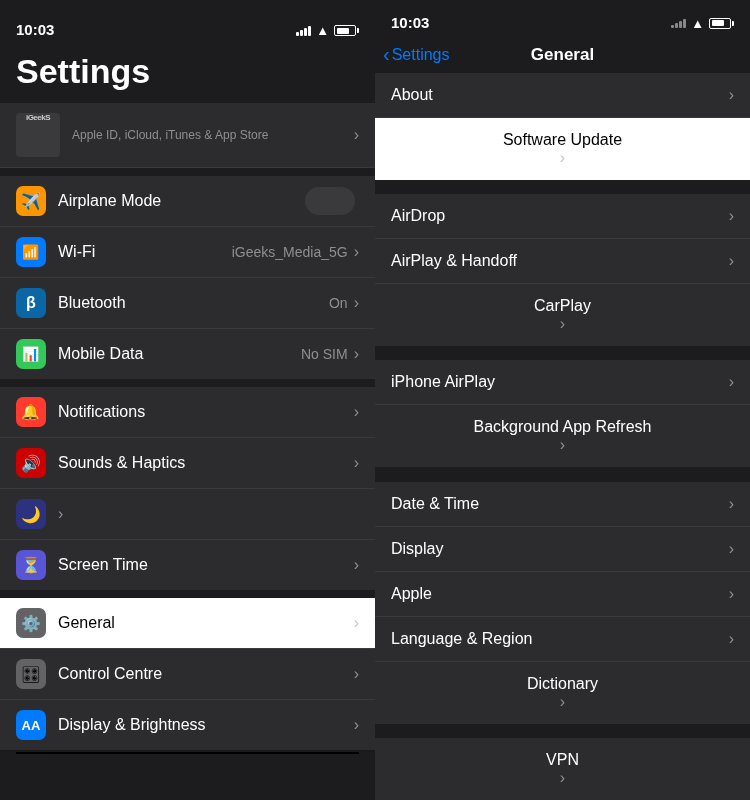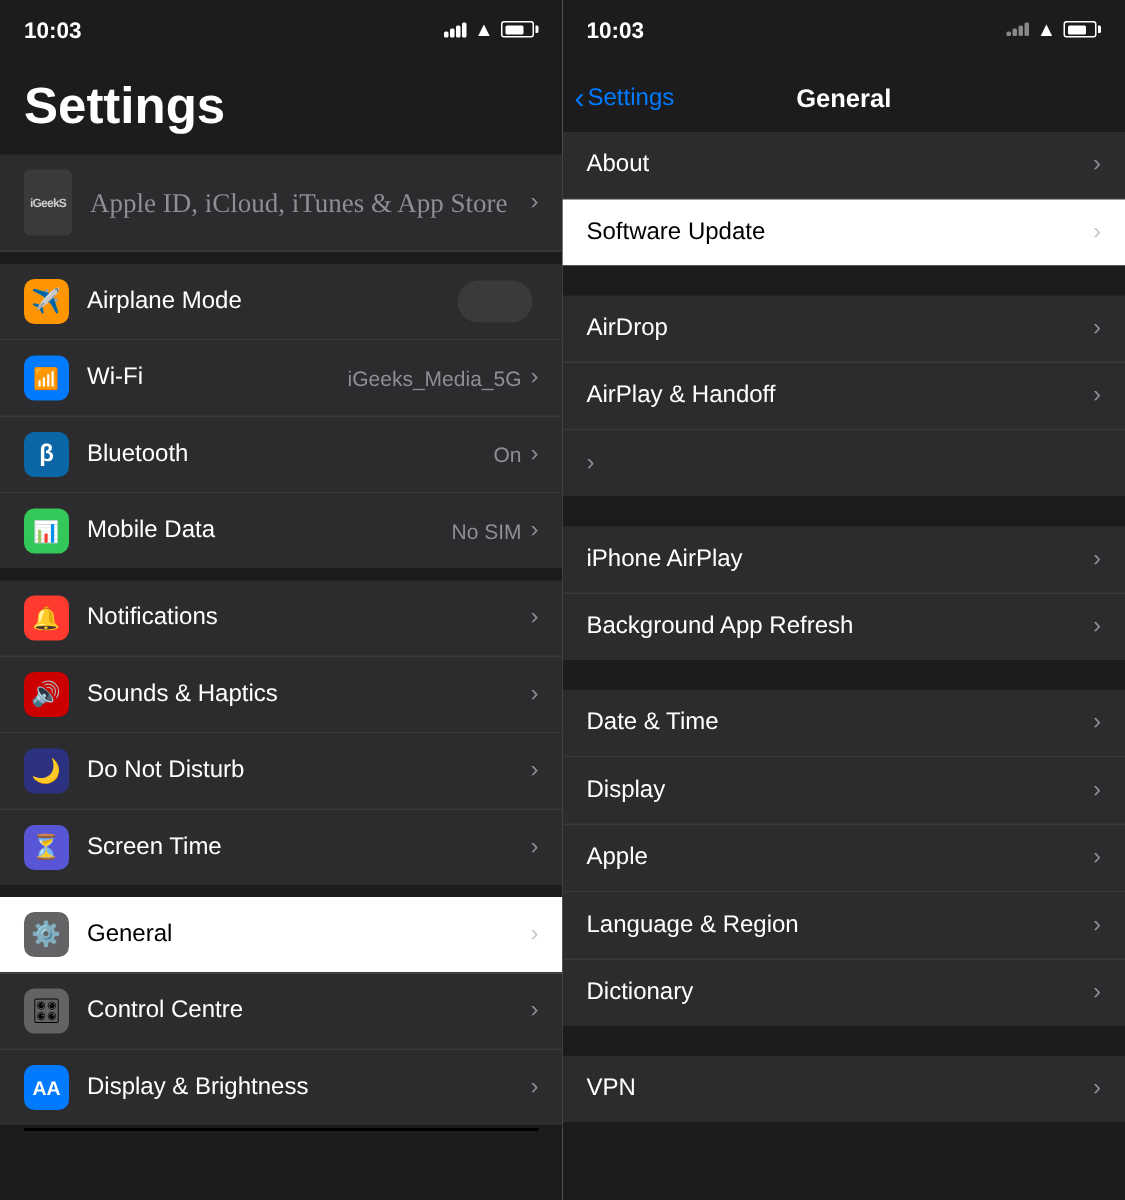"10:03" .status-bar { align-items: flex-start -> flex-end }
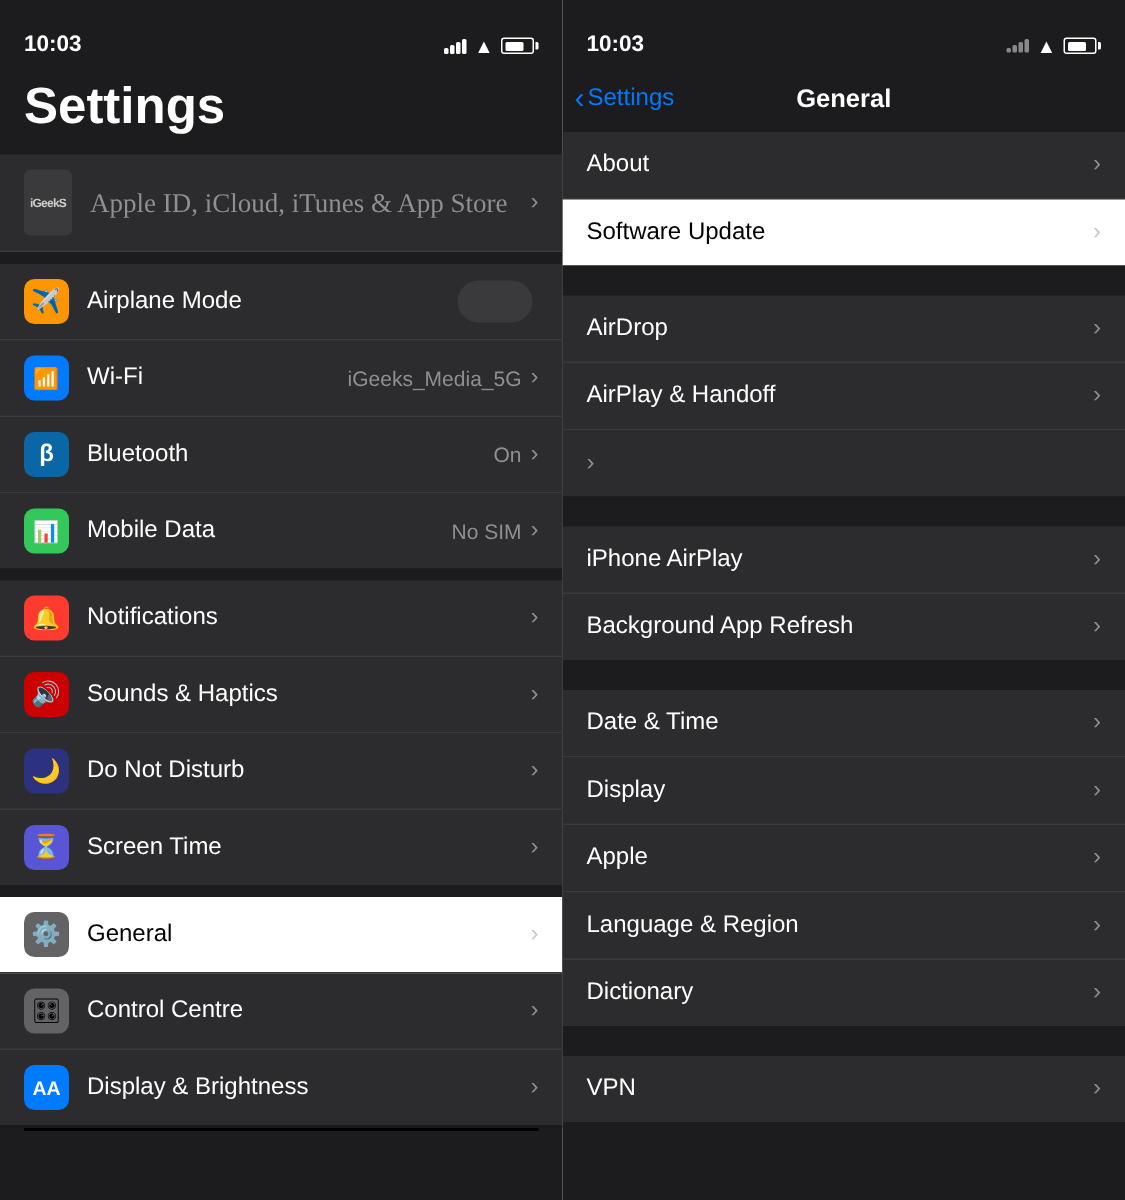"iGeekS" .profile-avatar { align-items: center -> flex-start; width: 32px -> 44px }
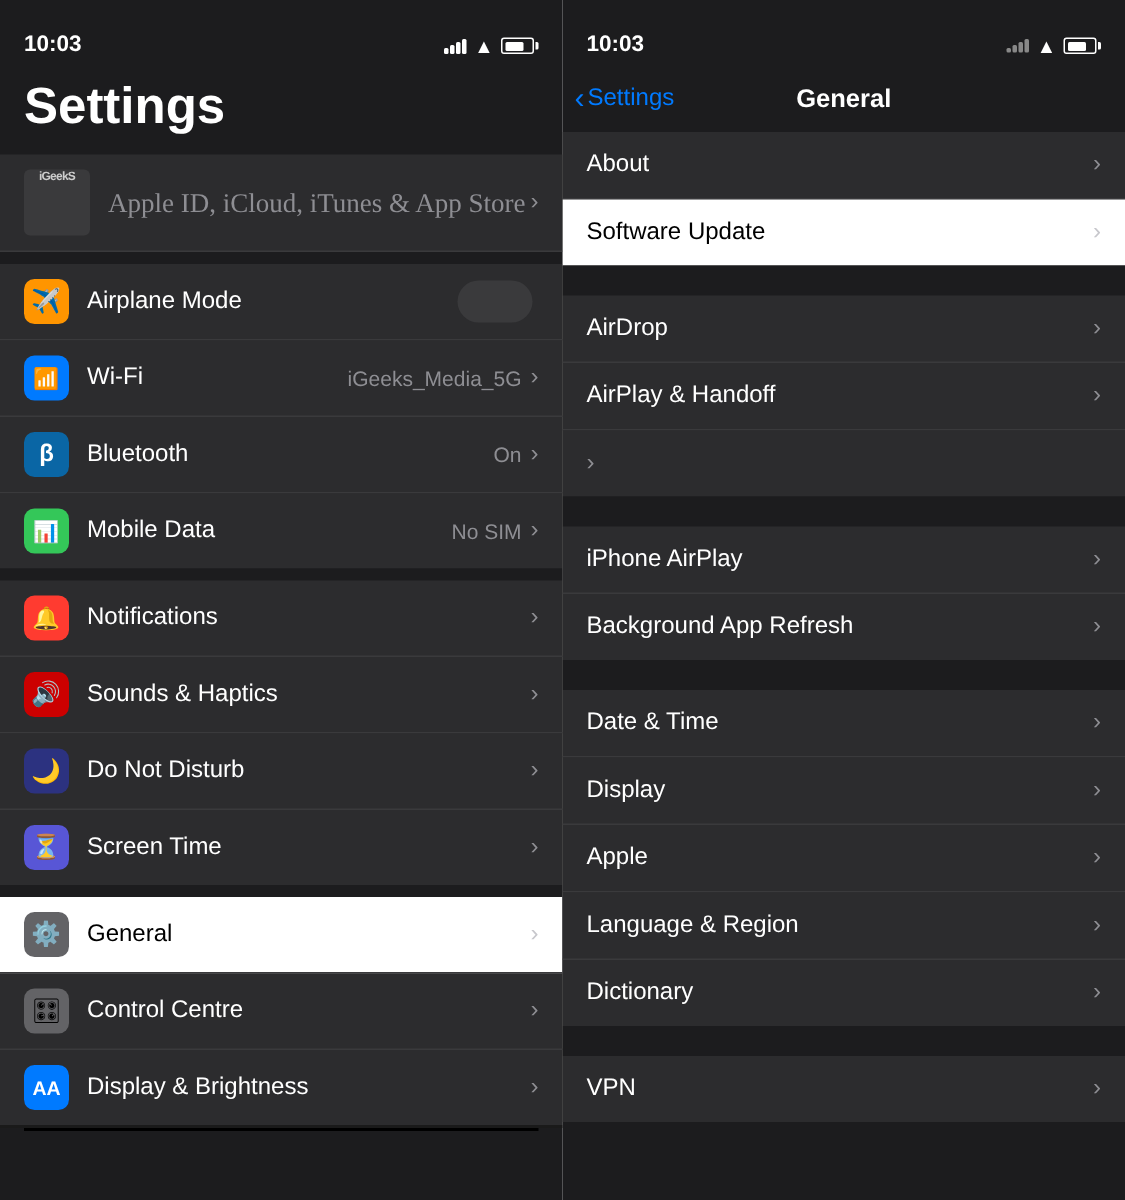"Apple ID, iCloud, iTunes &" .profile-sub { font-family: Liberation Serif, serif -> none; font-size: 18px -> 12px }
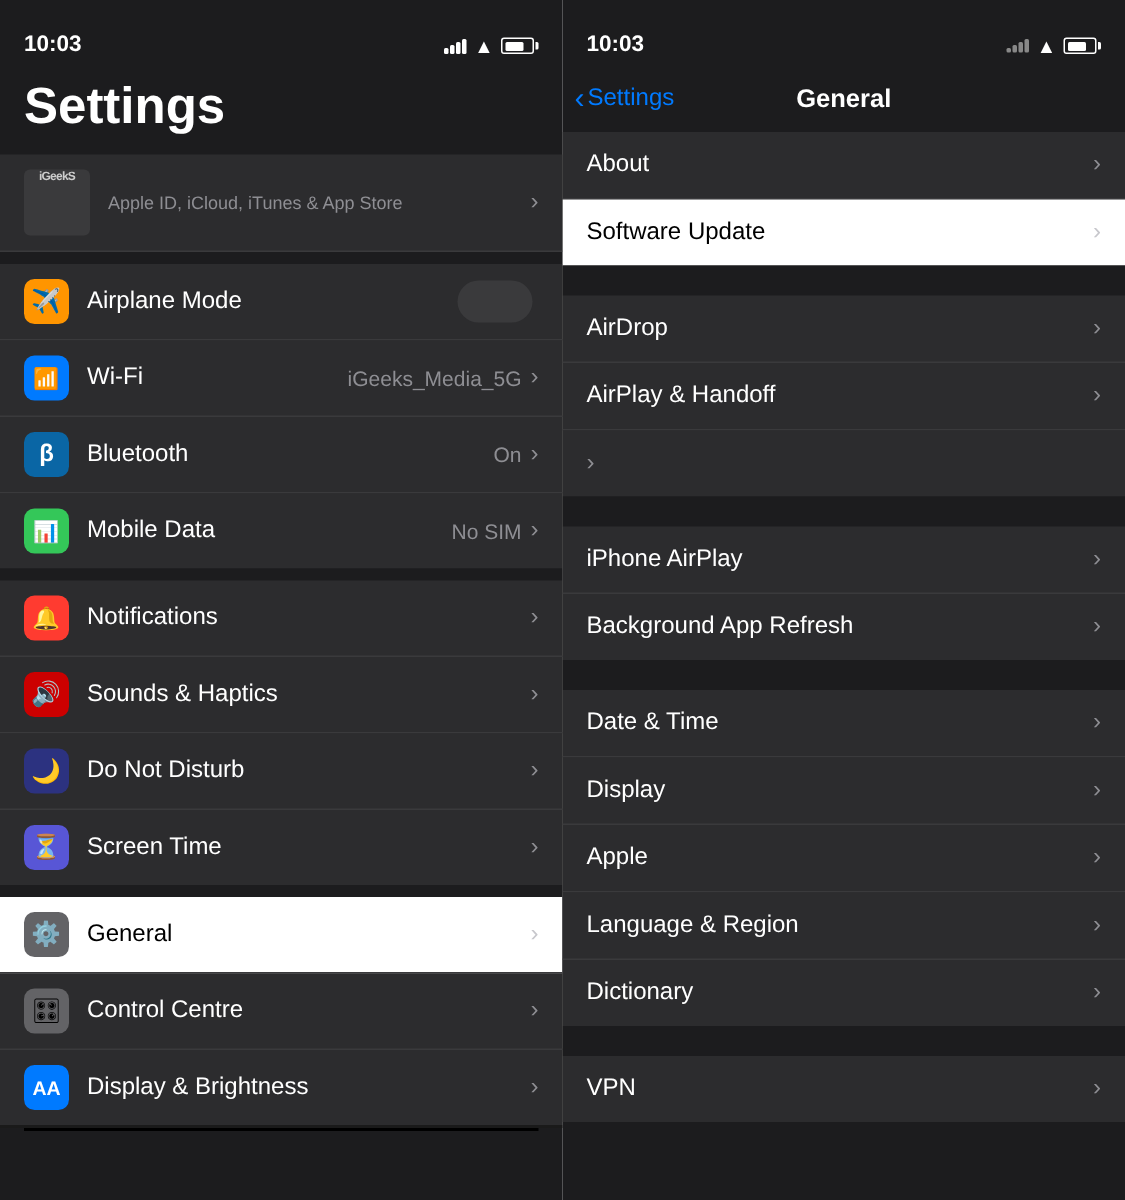"Software Update" .right-item:last-child { flex-direction: none -> column }
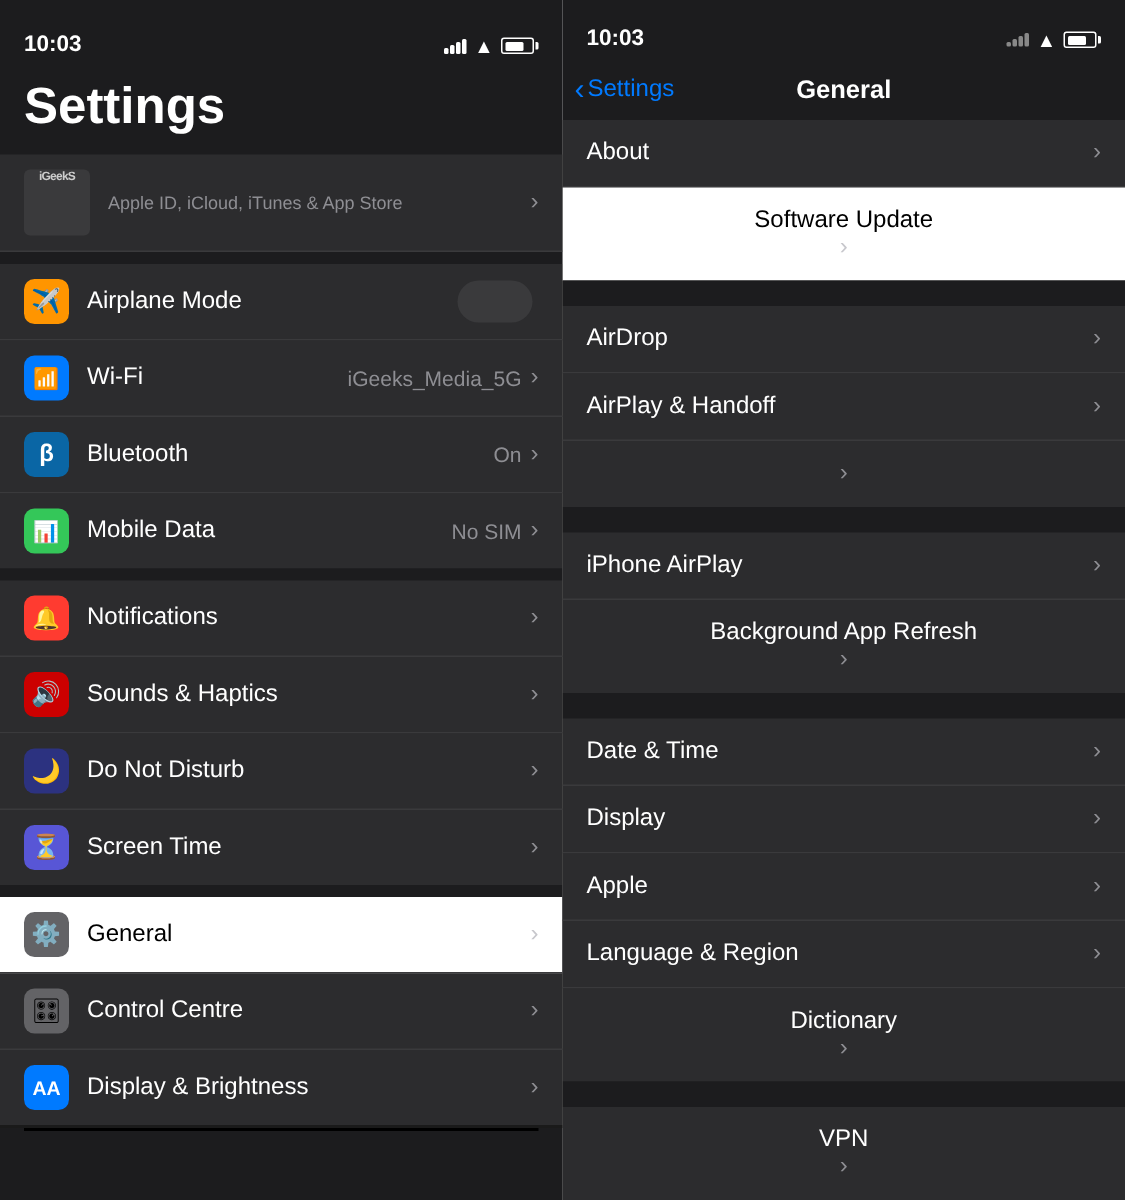"CarPlay" span.right-item-label { html: none -> <span>CarPlay</span> }
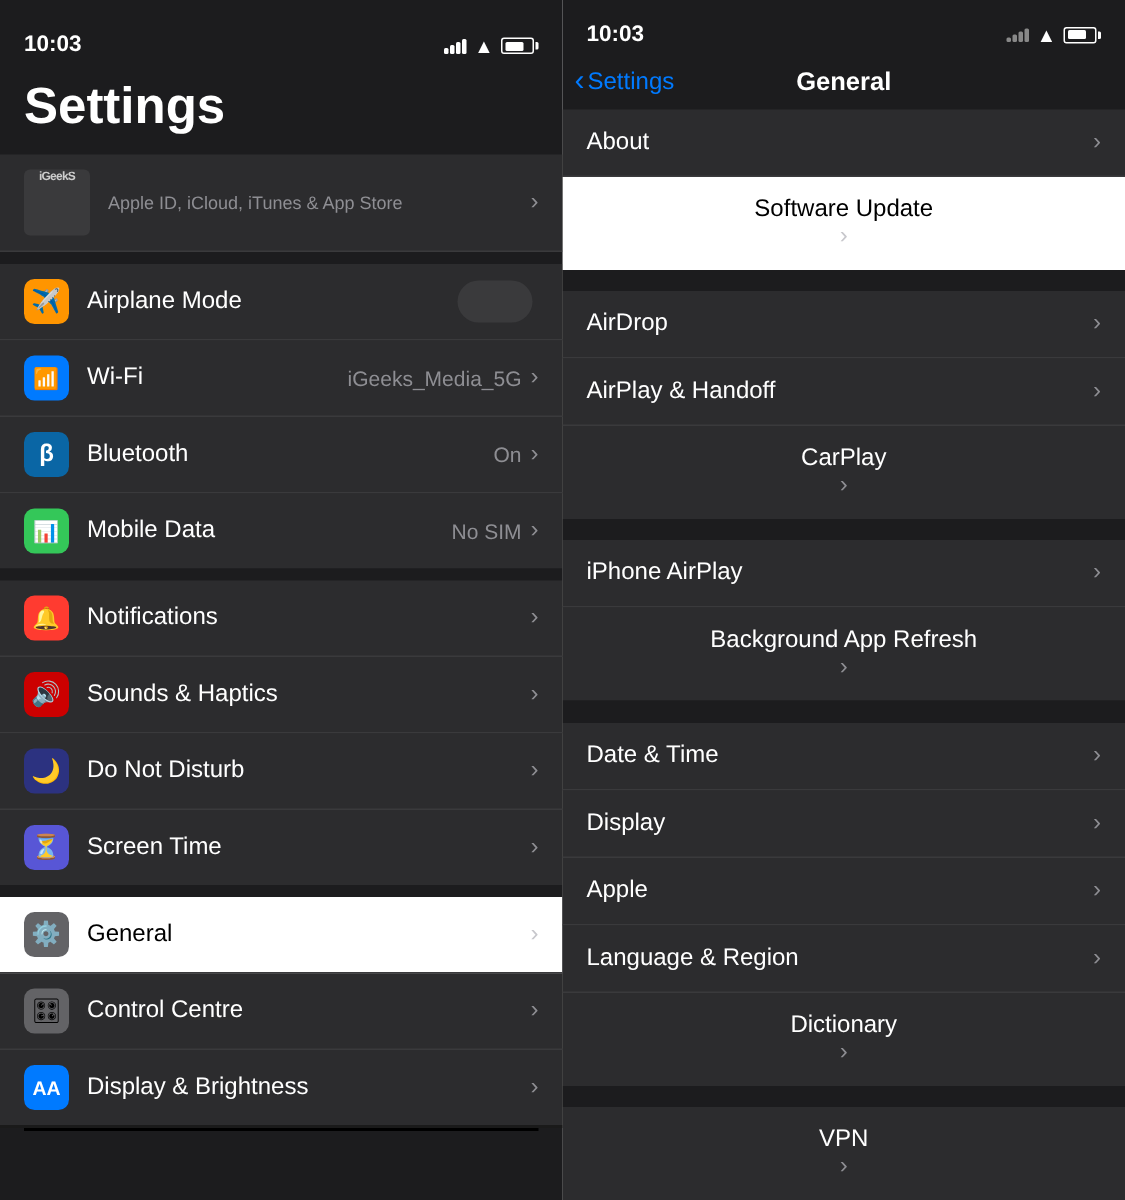"Do Not Disturb" span.settings-item-label { html: <span>Do Not Disturb</span> -> none }
